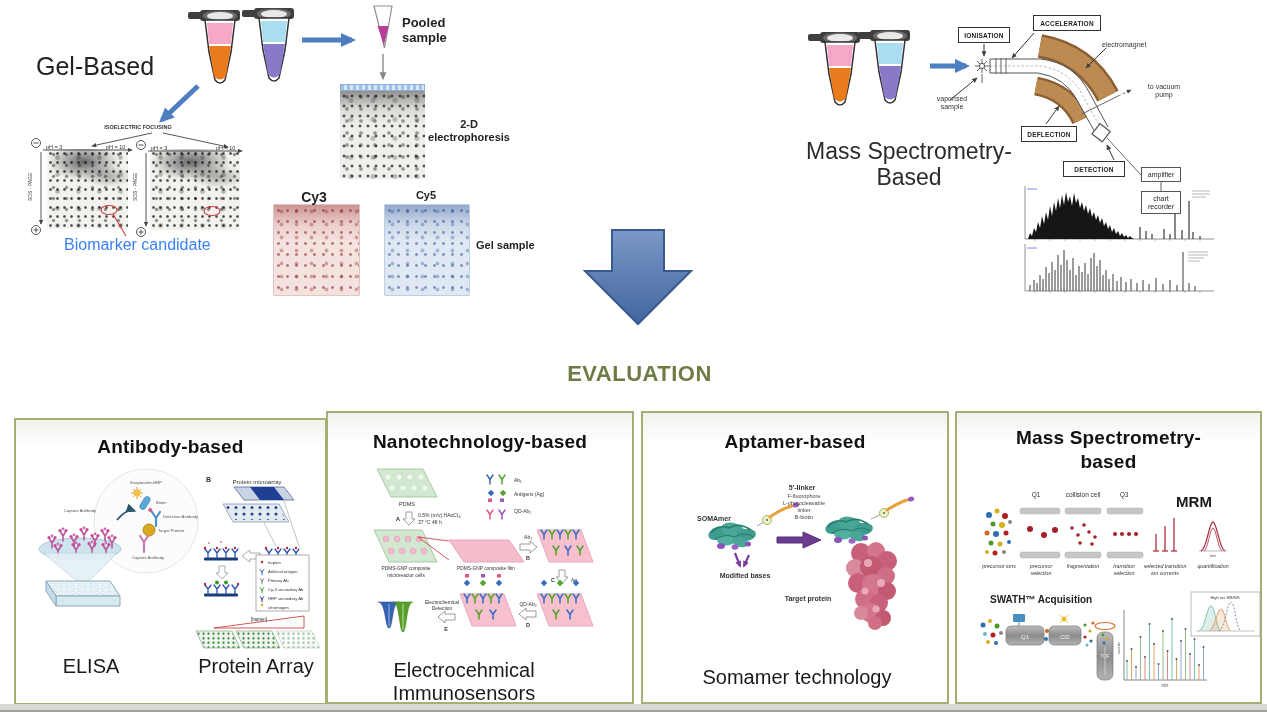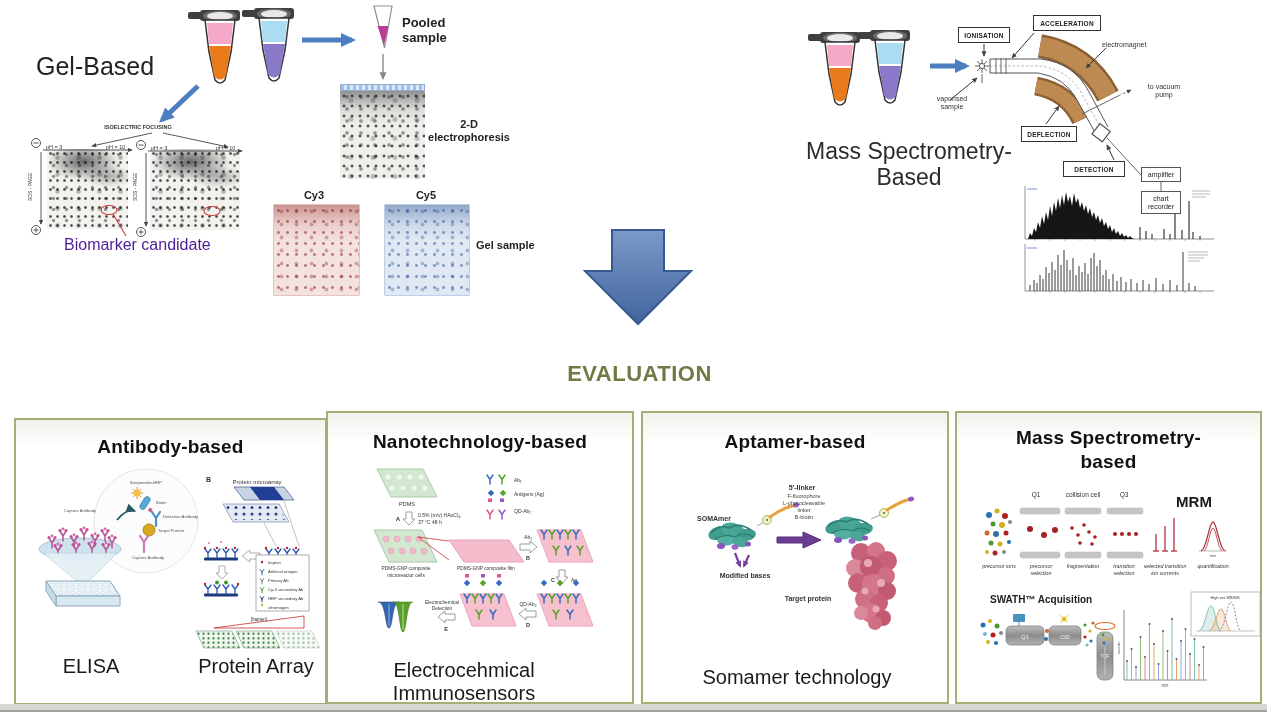"Cy3" div.t { font-size: 11px -> 14px }
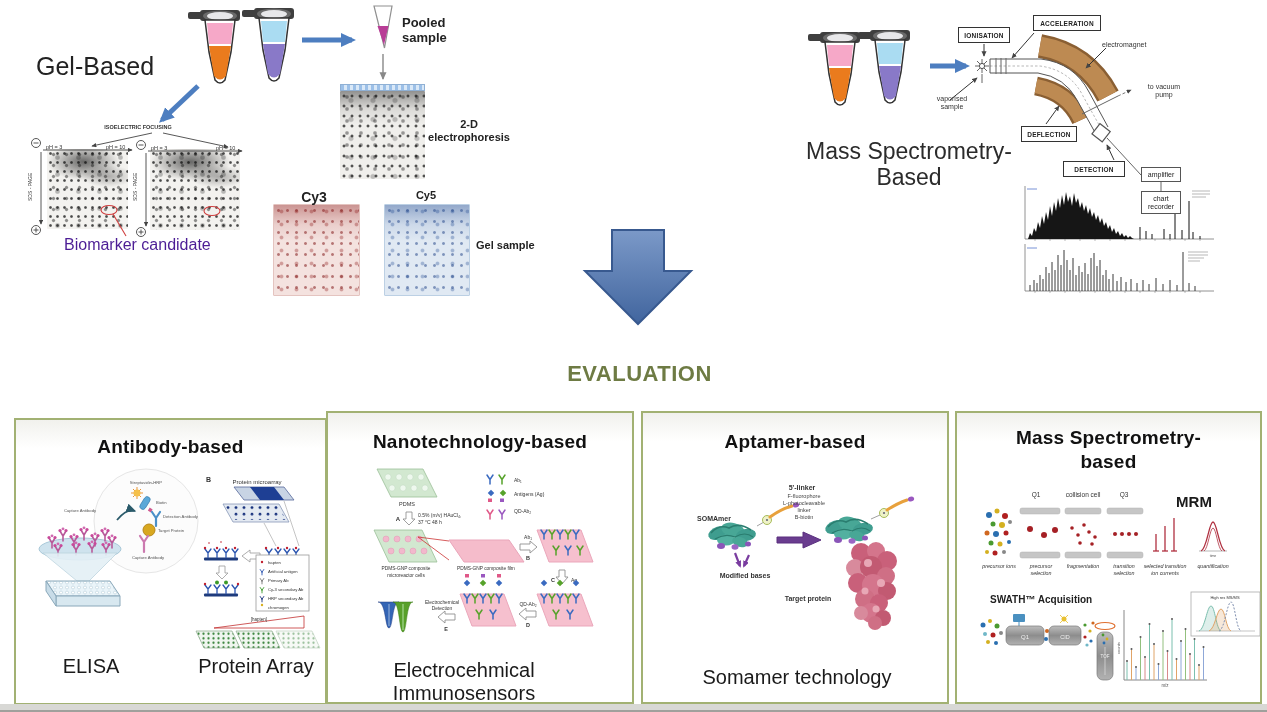"Biomarker candidate" div.t { color: #4c1d95 -> #3b82f6 }
